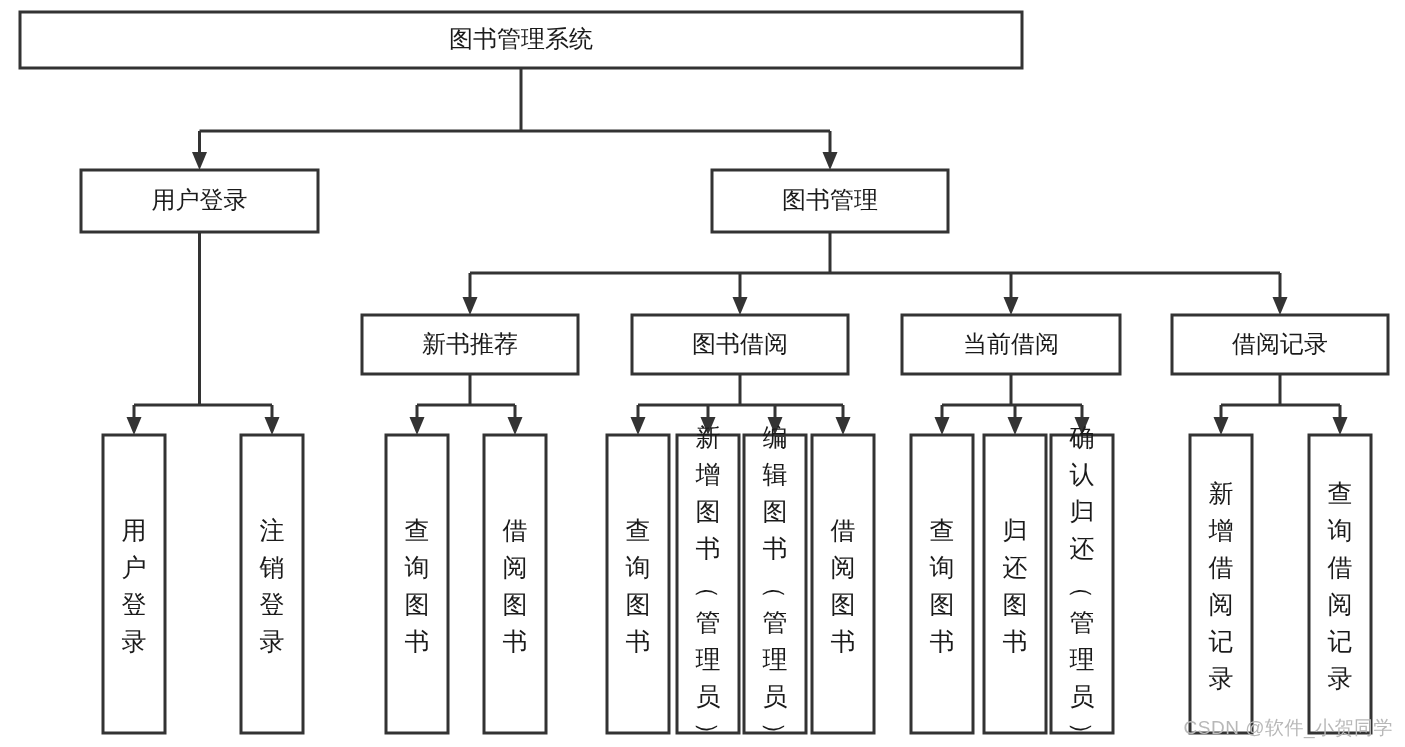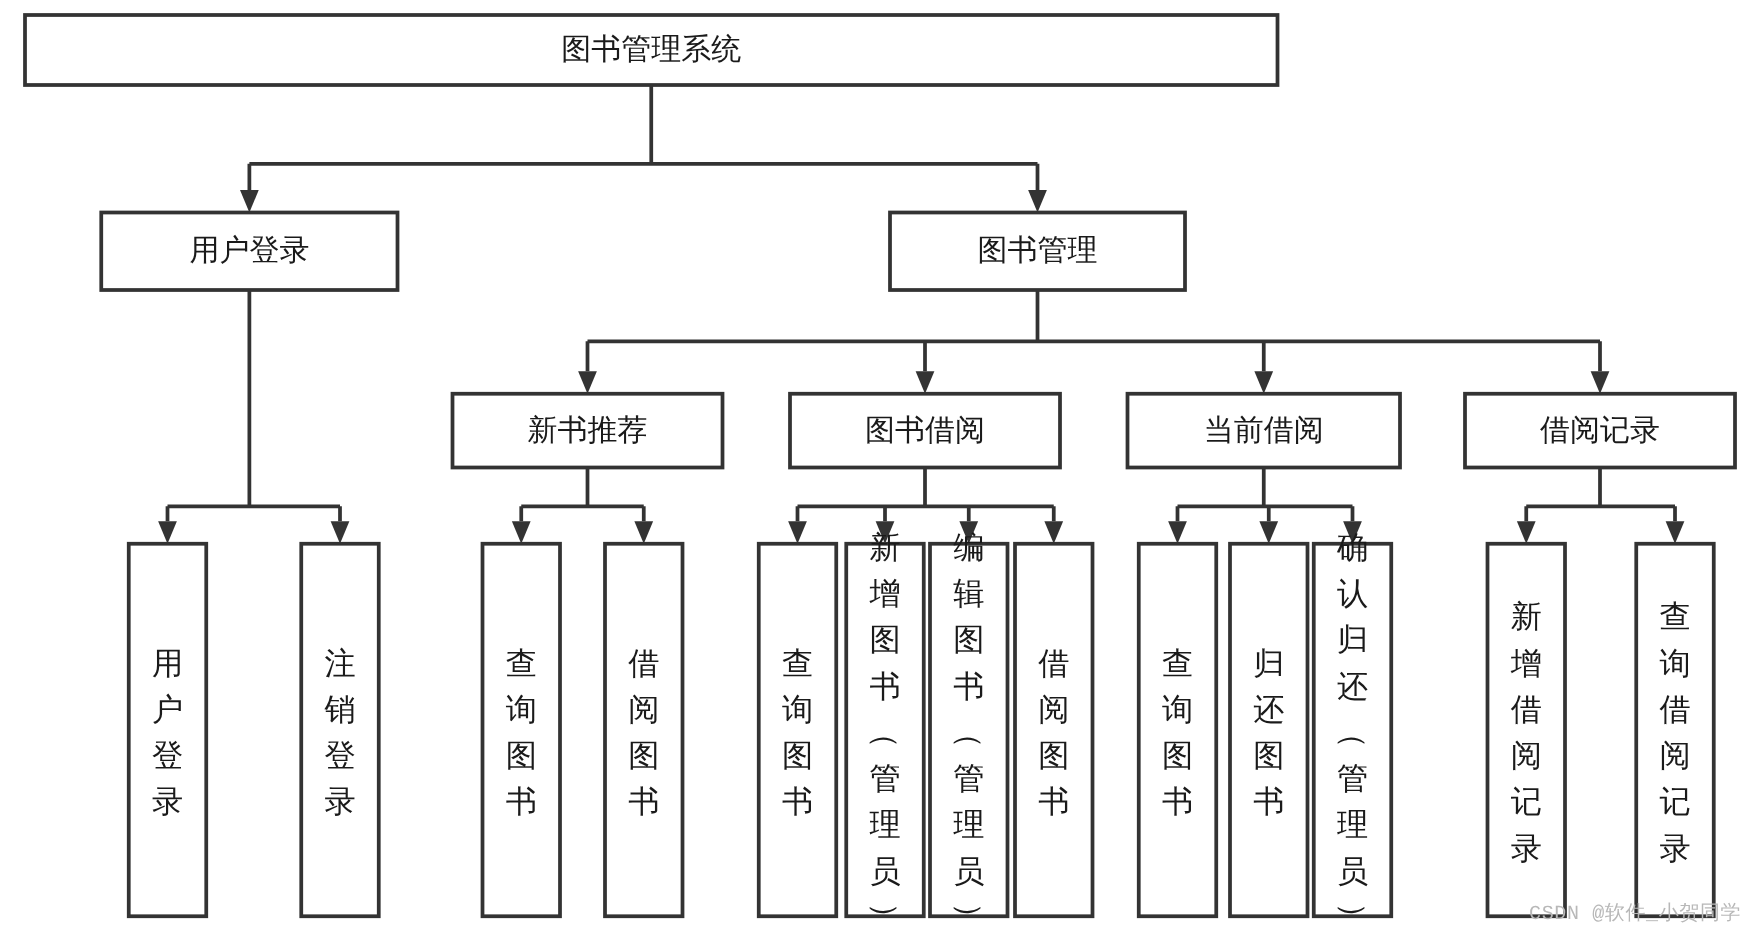"CSDN @软件_小贺同学" .watermark { font-family: Liberation Mono, monospace -> Liberation Sans, sans-serif; font-size: 16px -> 19px }
